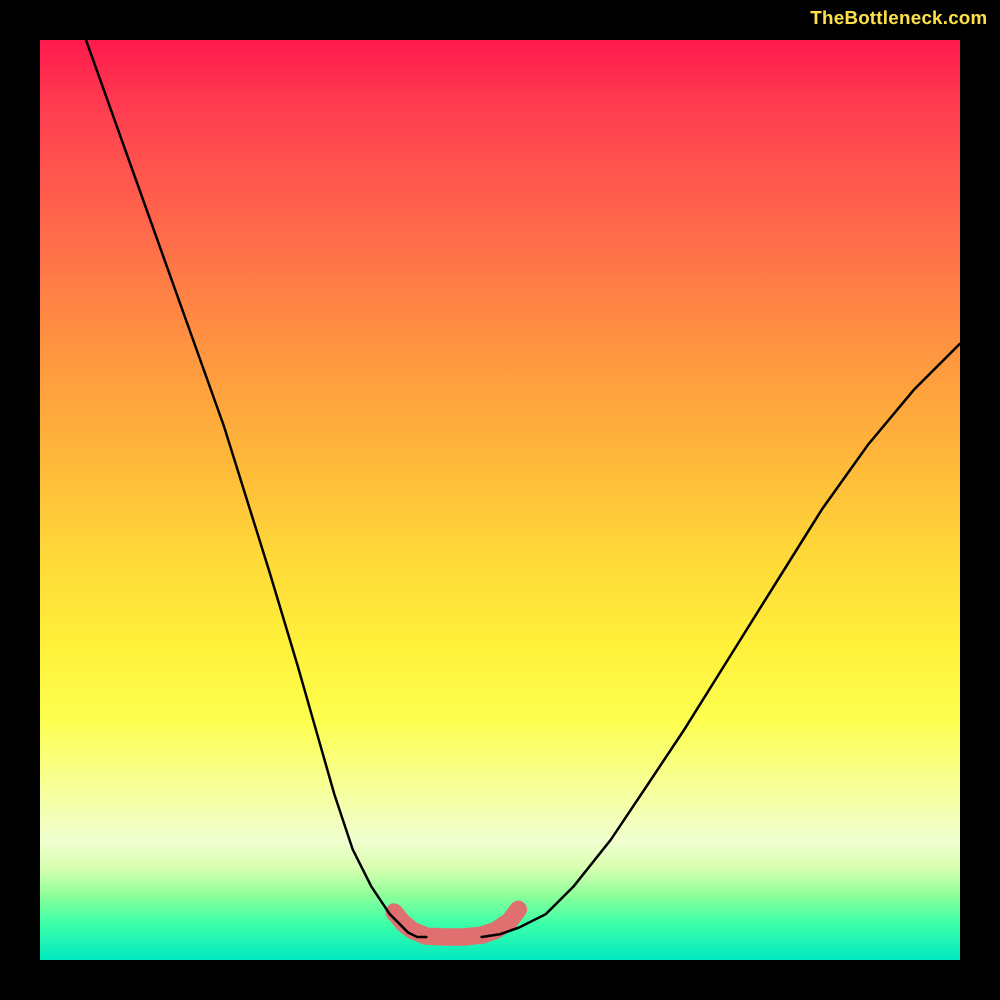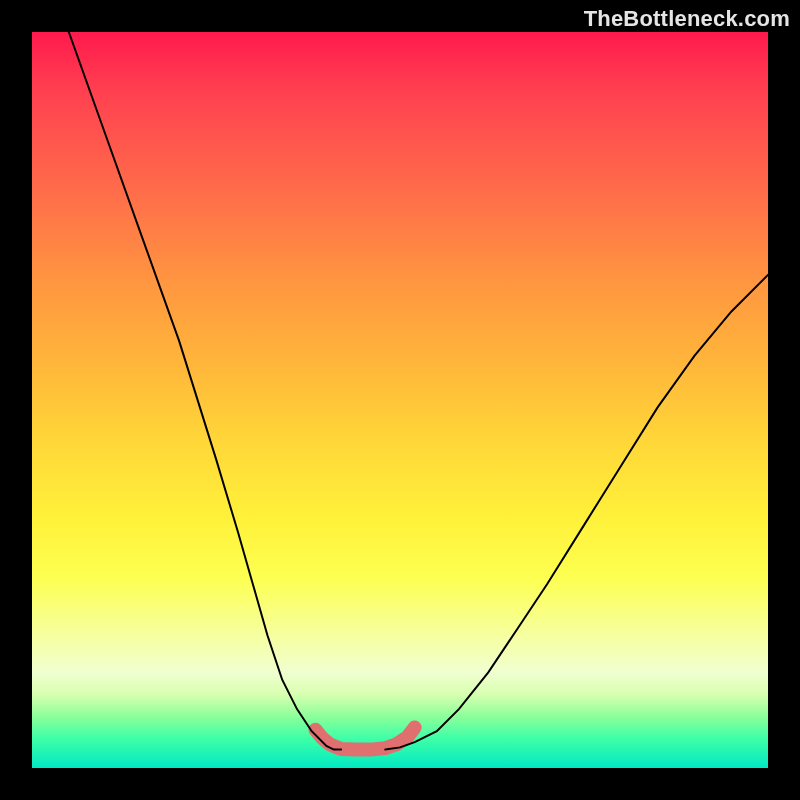"TheBottleneck.com" .watermark { color: #e5e5e5 -> #fde047; font-size: 22px -> 15px }
